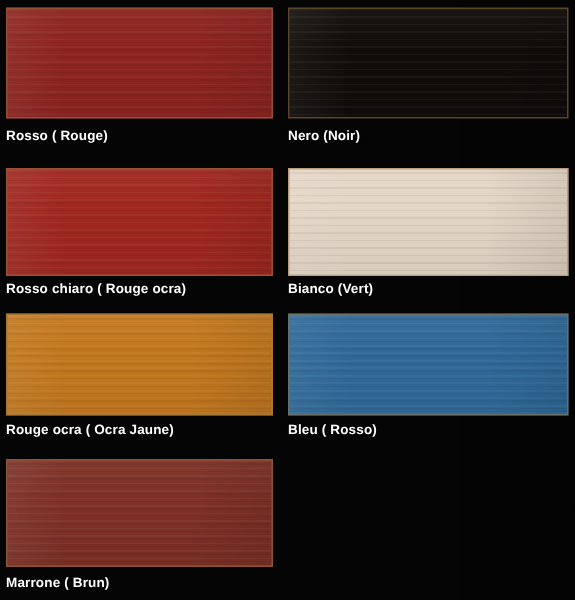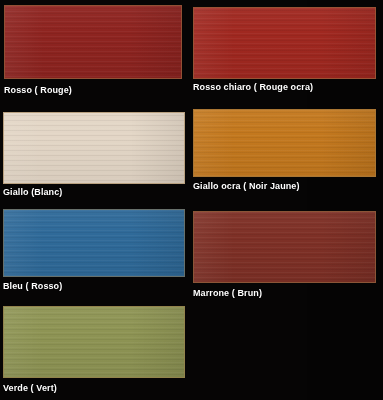"Nero (Noir)" div.swatch-cell { html: none -> <div> <div> <div></div> <div></div> </div> <div>Nero (Noir)</div> </div> }
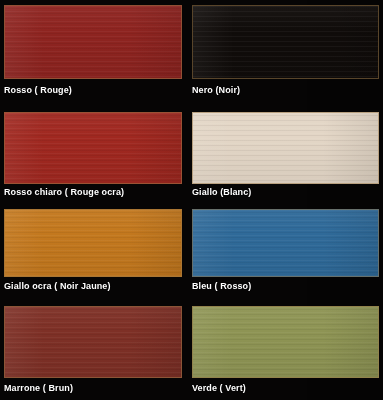"Giallo (Blanc)" div.swatch-label { text: Giallo (Blanc -> Bianco (Vert }
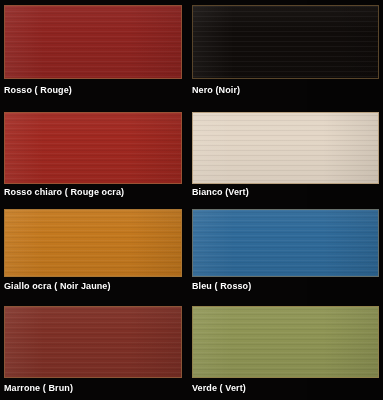"Giallo ocra ( Noir Jaune)" div.swatch-label { text: Giallo ocra ( Noir -> Rouge ocra ( Ocra }
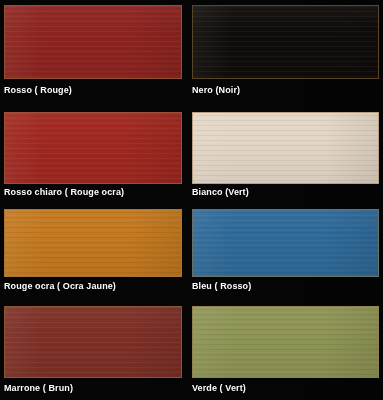"Verde ( Vert)" div.swatch-cell { html: <div> <div> <div></div> <div></div> </div> <div>Verde ( Vert)</div> </div> -> none }
